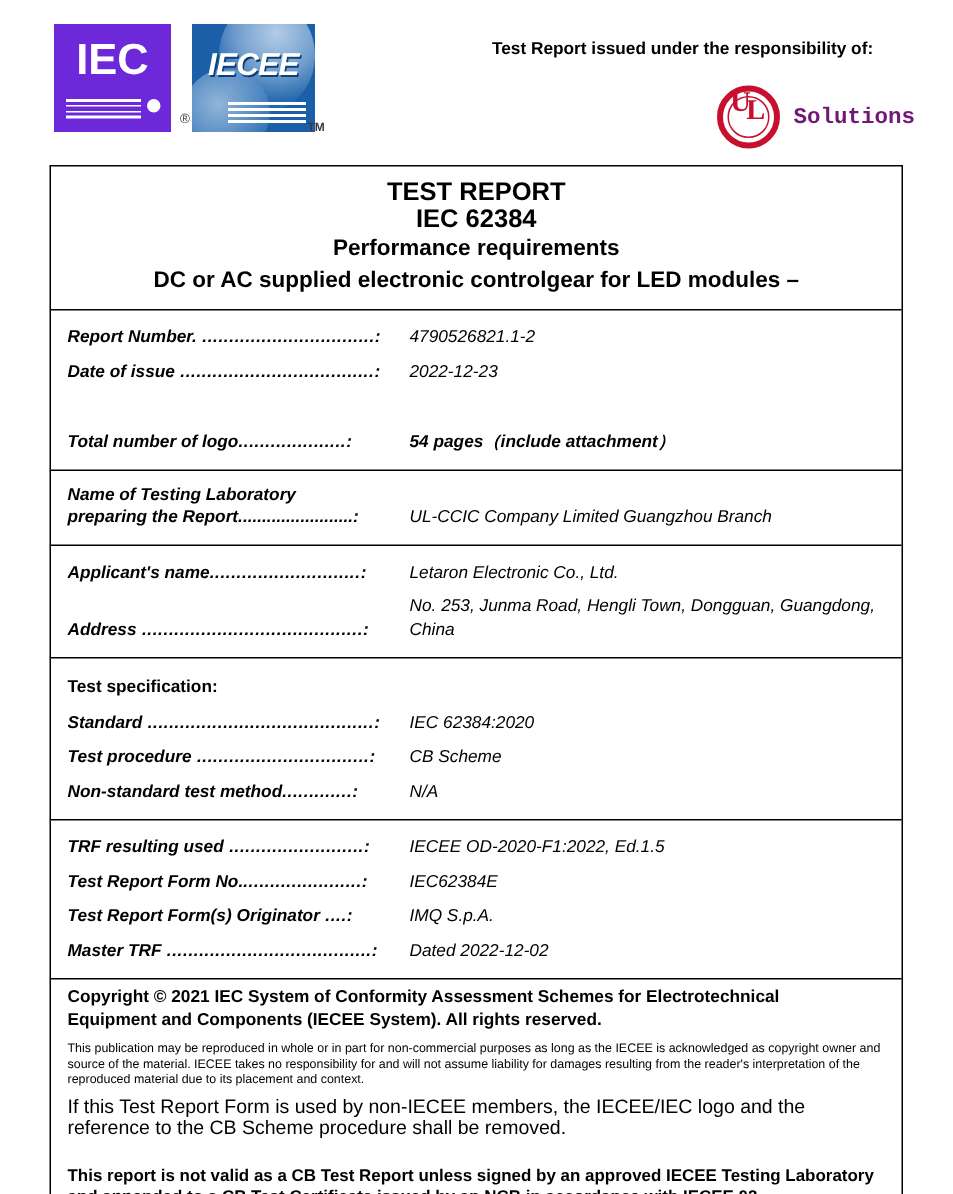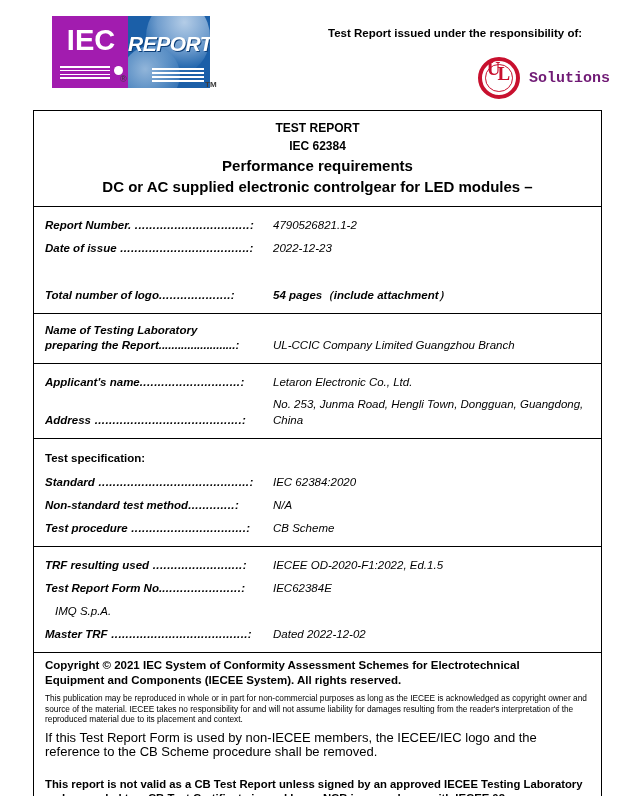"IEC" .logo-iec { background: #a21caf -> #6d28d9; left: 52px -> 36px }
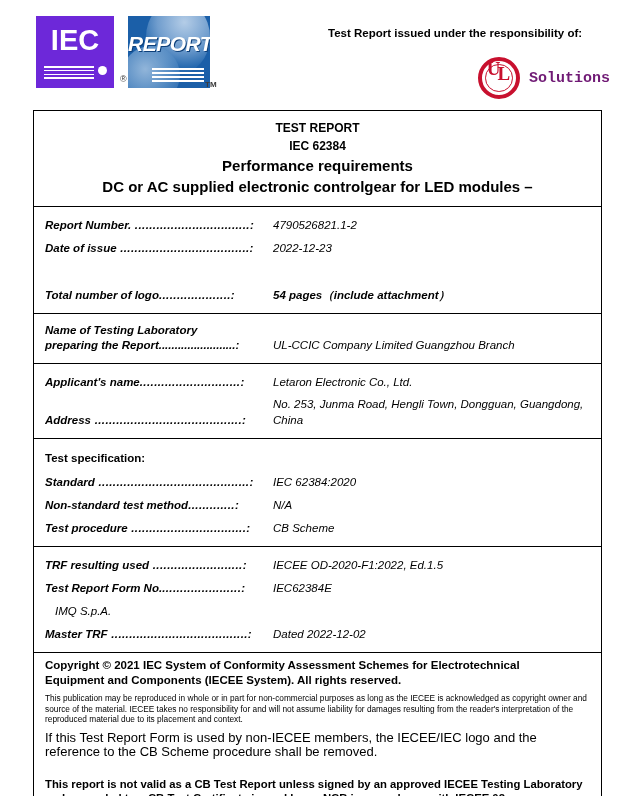"REPORT" div.iecee-text { text: REPORT -> IECEE }
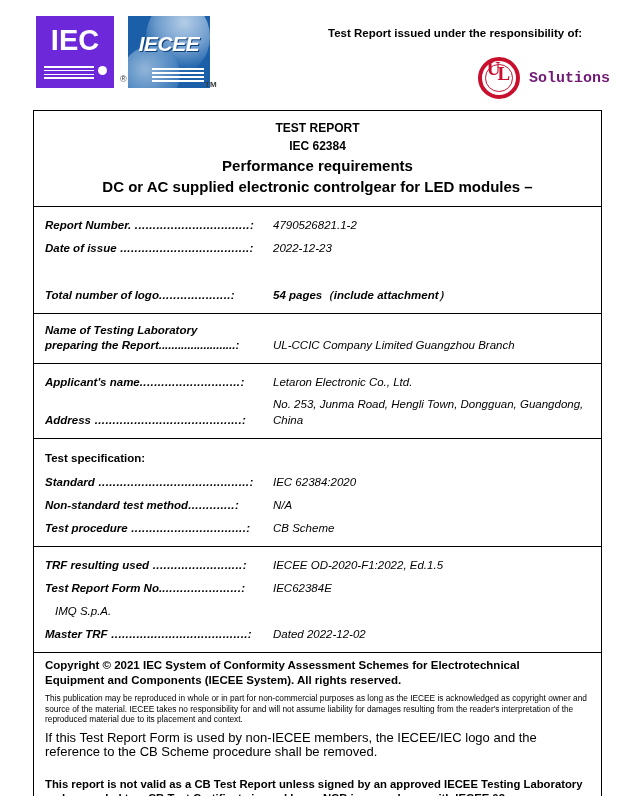"TEST REPORT" .title-line { font-size: 12px -> 17px }
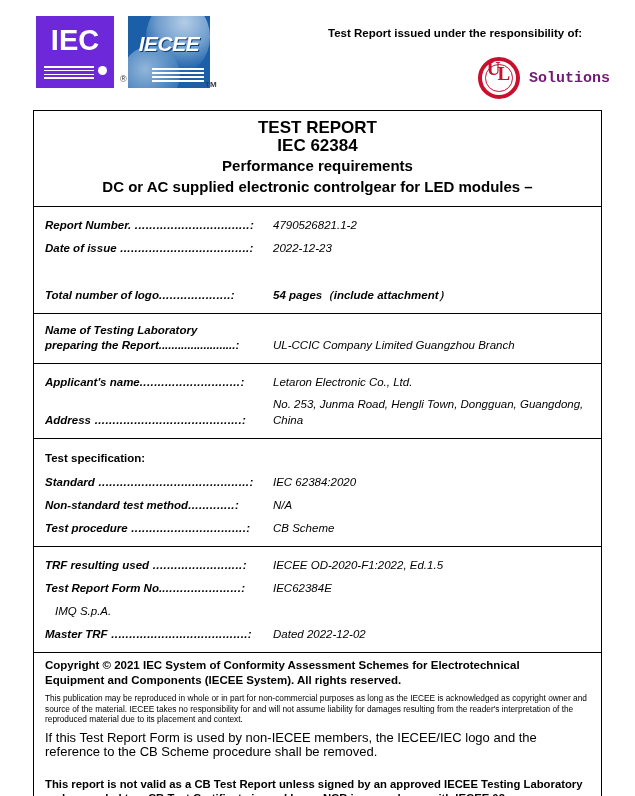"Non-standard test method.............:" div.row { order: before "Test procedure" -> after "Test procedure" }
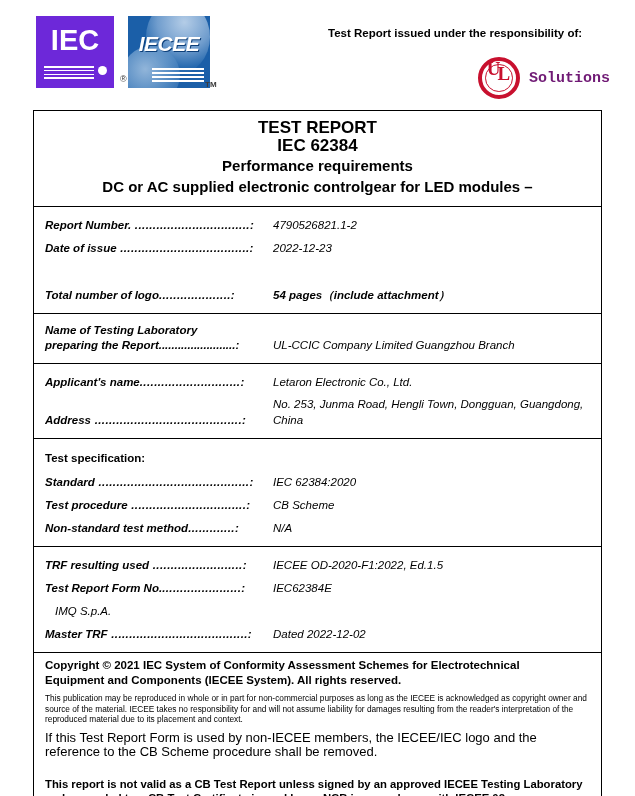"Test Report Form(s) Originator ....:" div.label { html: none -> <div><span>Test Report Form(s) Originator</span><span> ....</span>:</div> }
